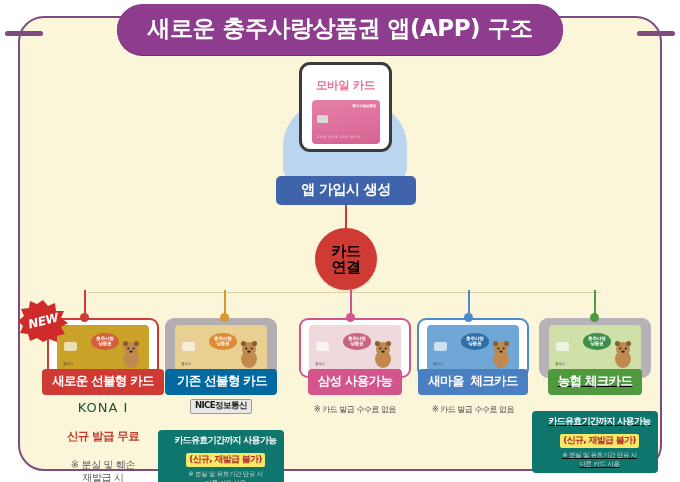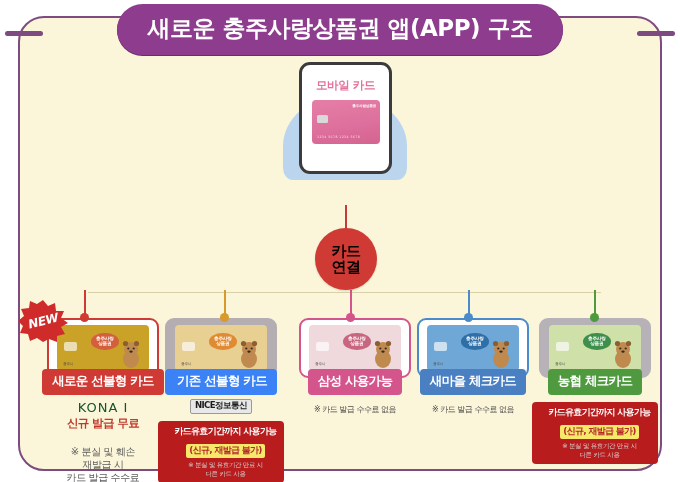"모바일 카드" .phone { height: 112px -> 90px }
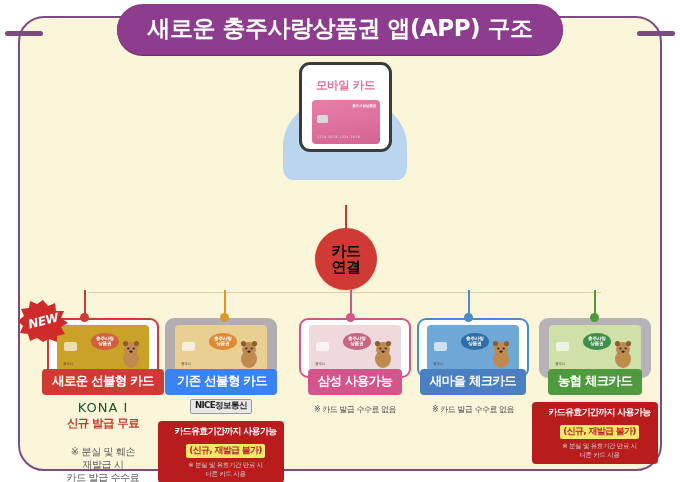"앱 가입시 생성" div.app-create-label { html: none -> <div>앱 가입시 생성</div> }
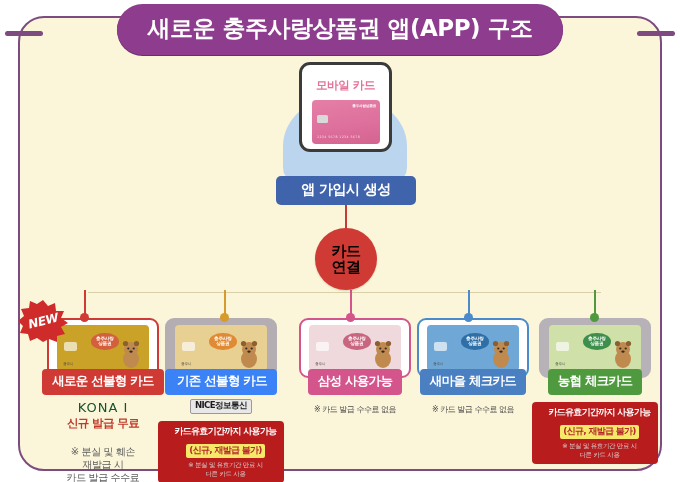"기존 선불형 카드" div.card-name-pill { background: #3b82f6 -> #0369a1 }
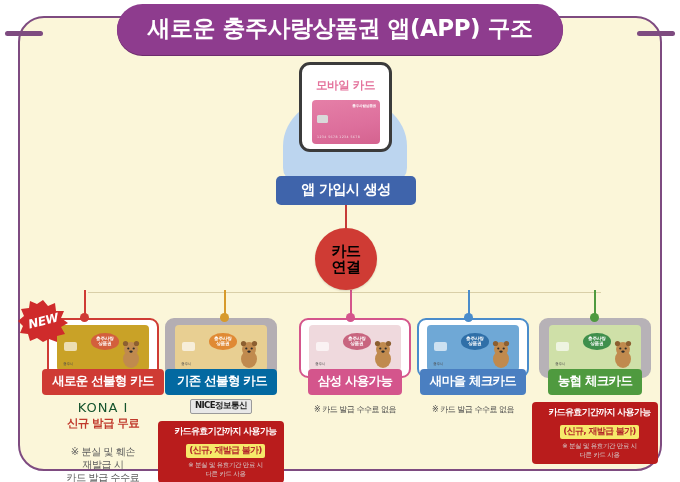"새마을 체크카드" div.card-name-pill { font-family: none -> Liberation Mono, monospace }
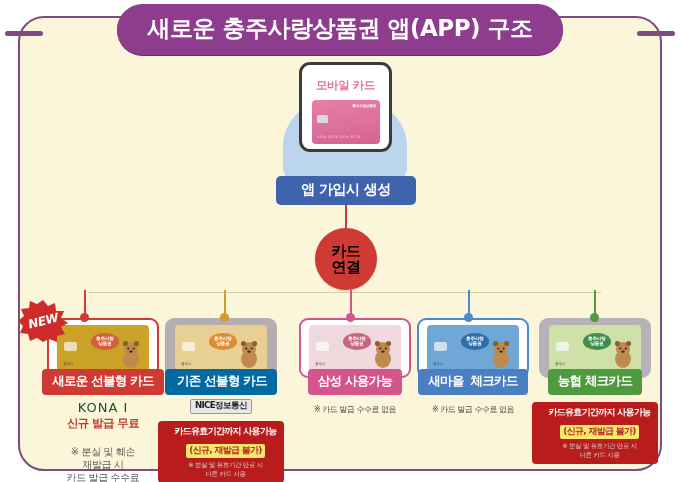"농협 체크카드" div.col { text-decoration: none -> underline }
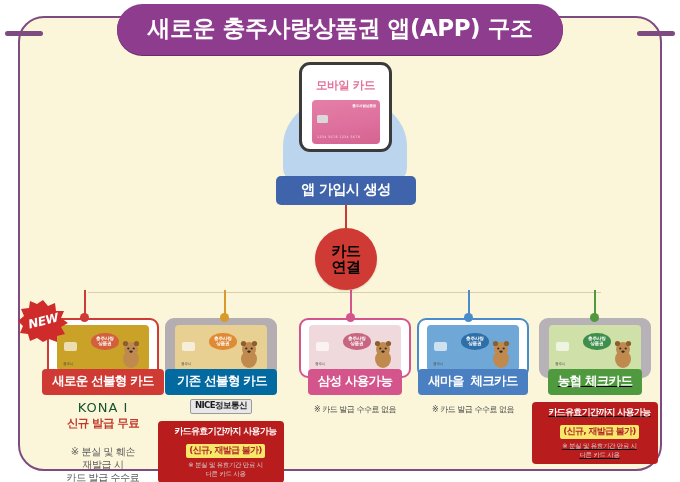"카드유효기간까지 사용가능" .info-box { background: #b91c1c -> #0f766e; margin-top: 7px -> 16px }
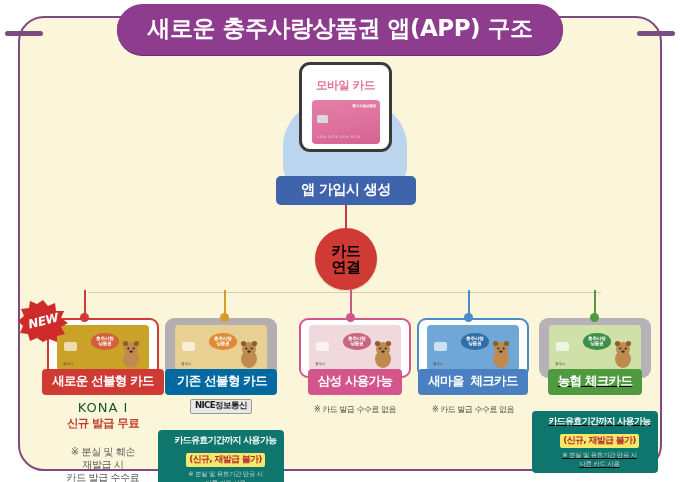"신규 발급 무료" .sub-line { margin-top: 1px -> 14px }
